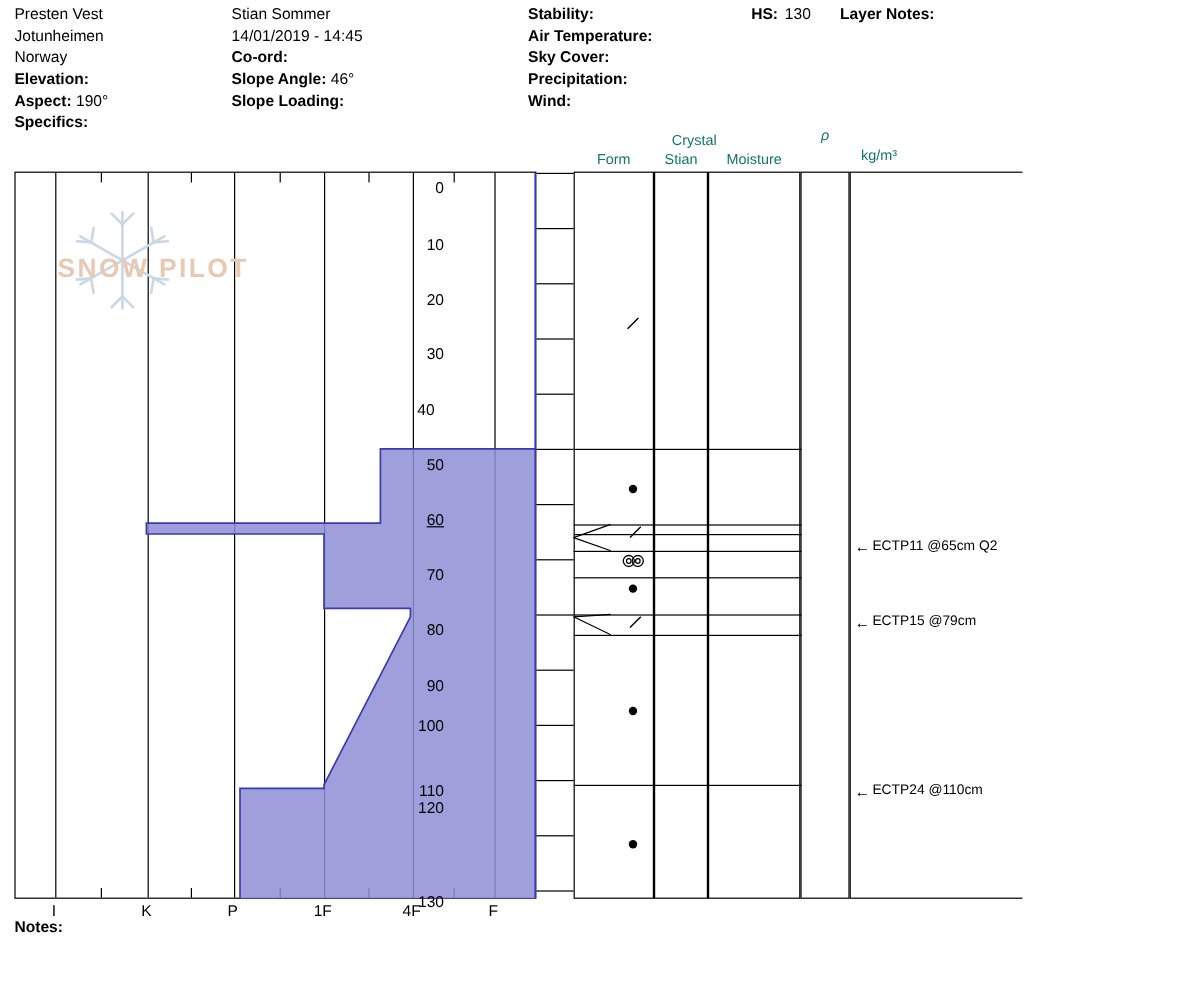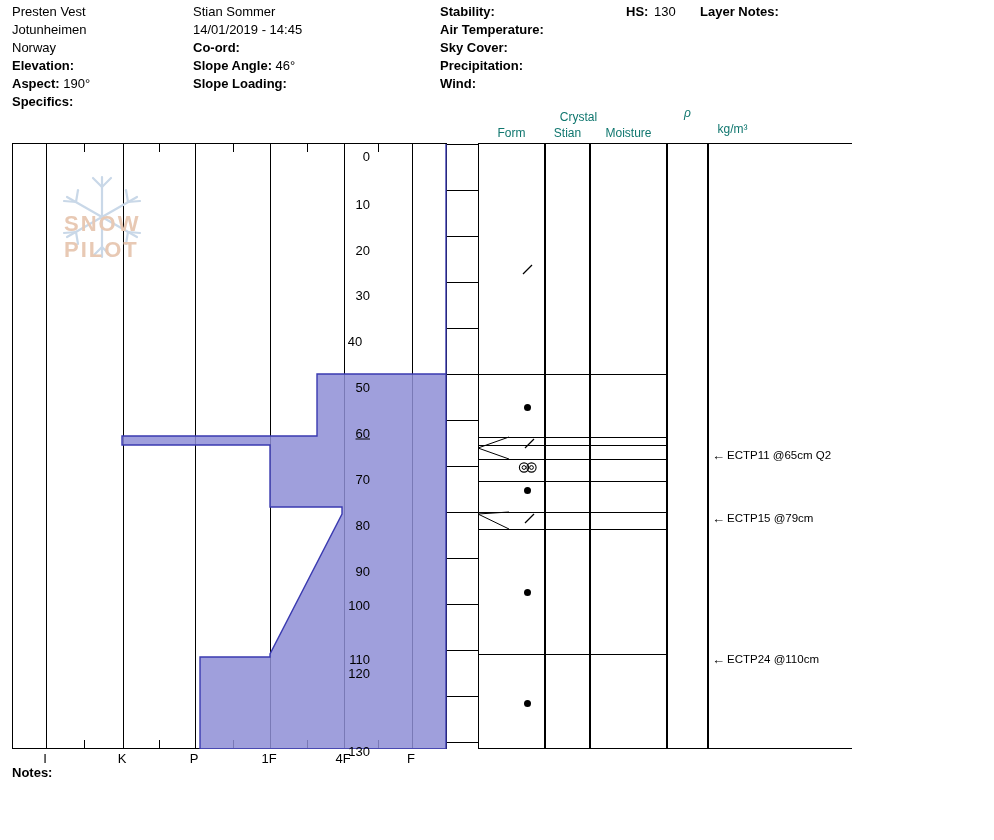"SNOW PILOT" #watermark .wm-text { margin-left: 16px -> none }
